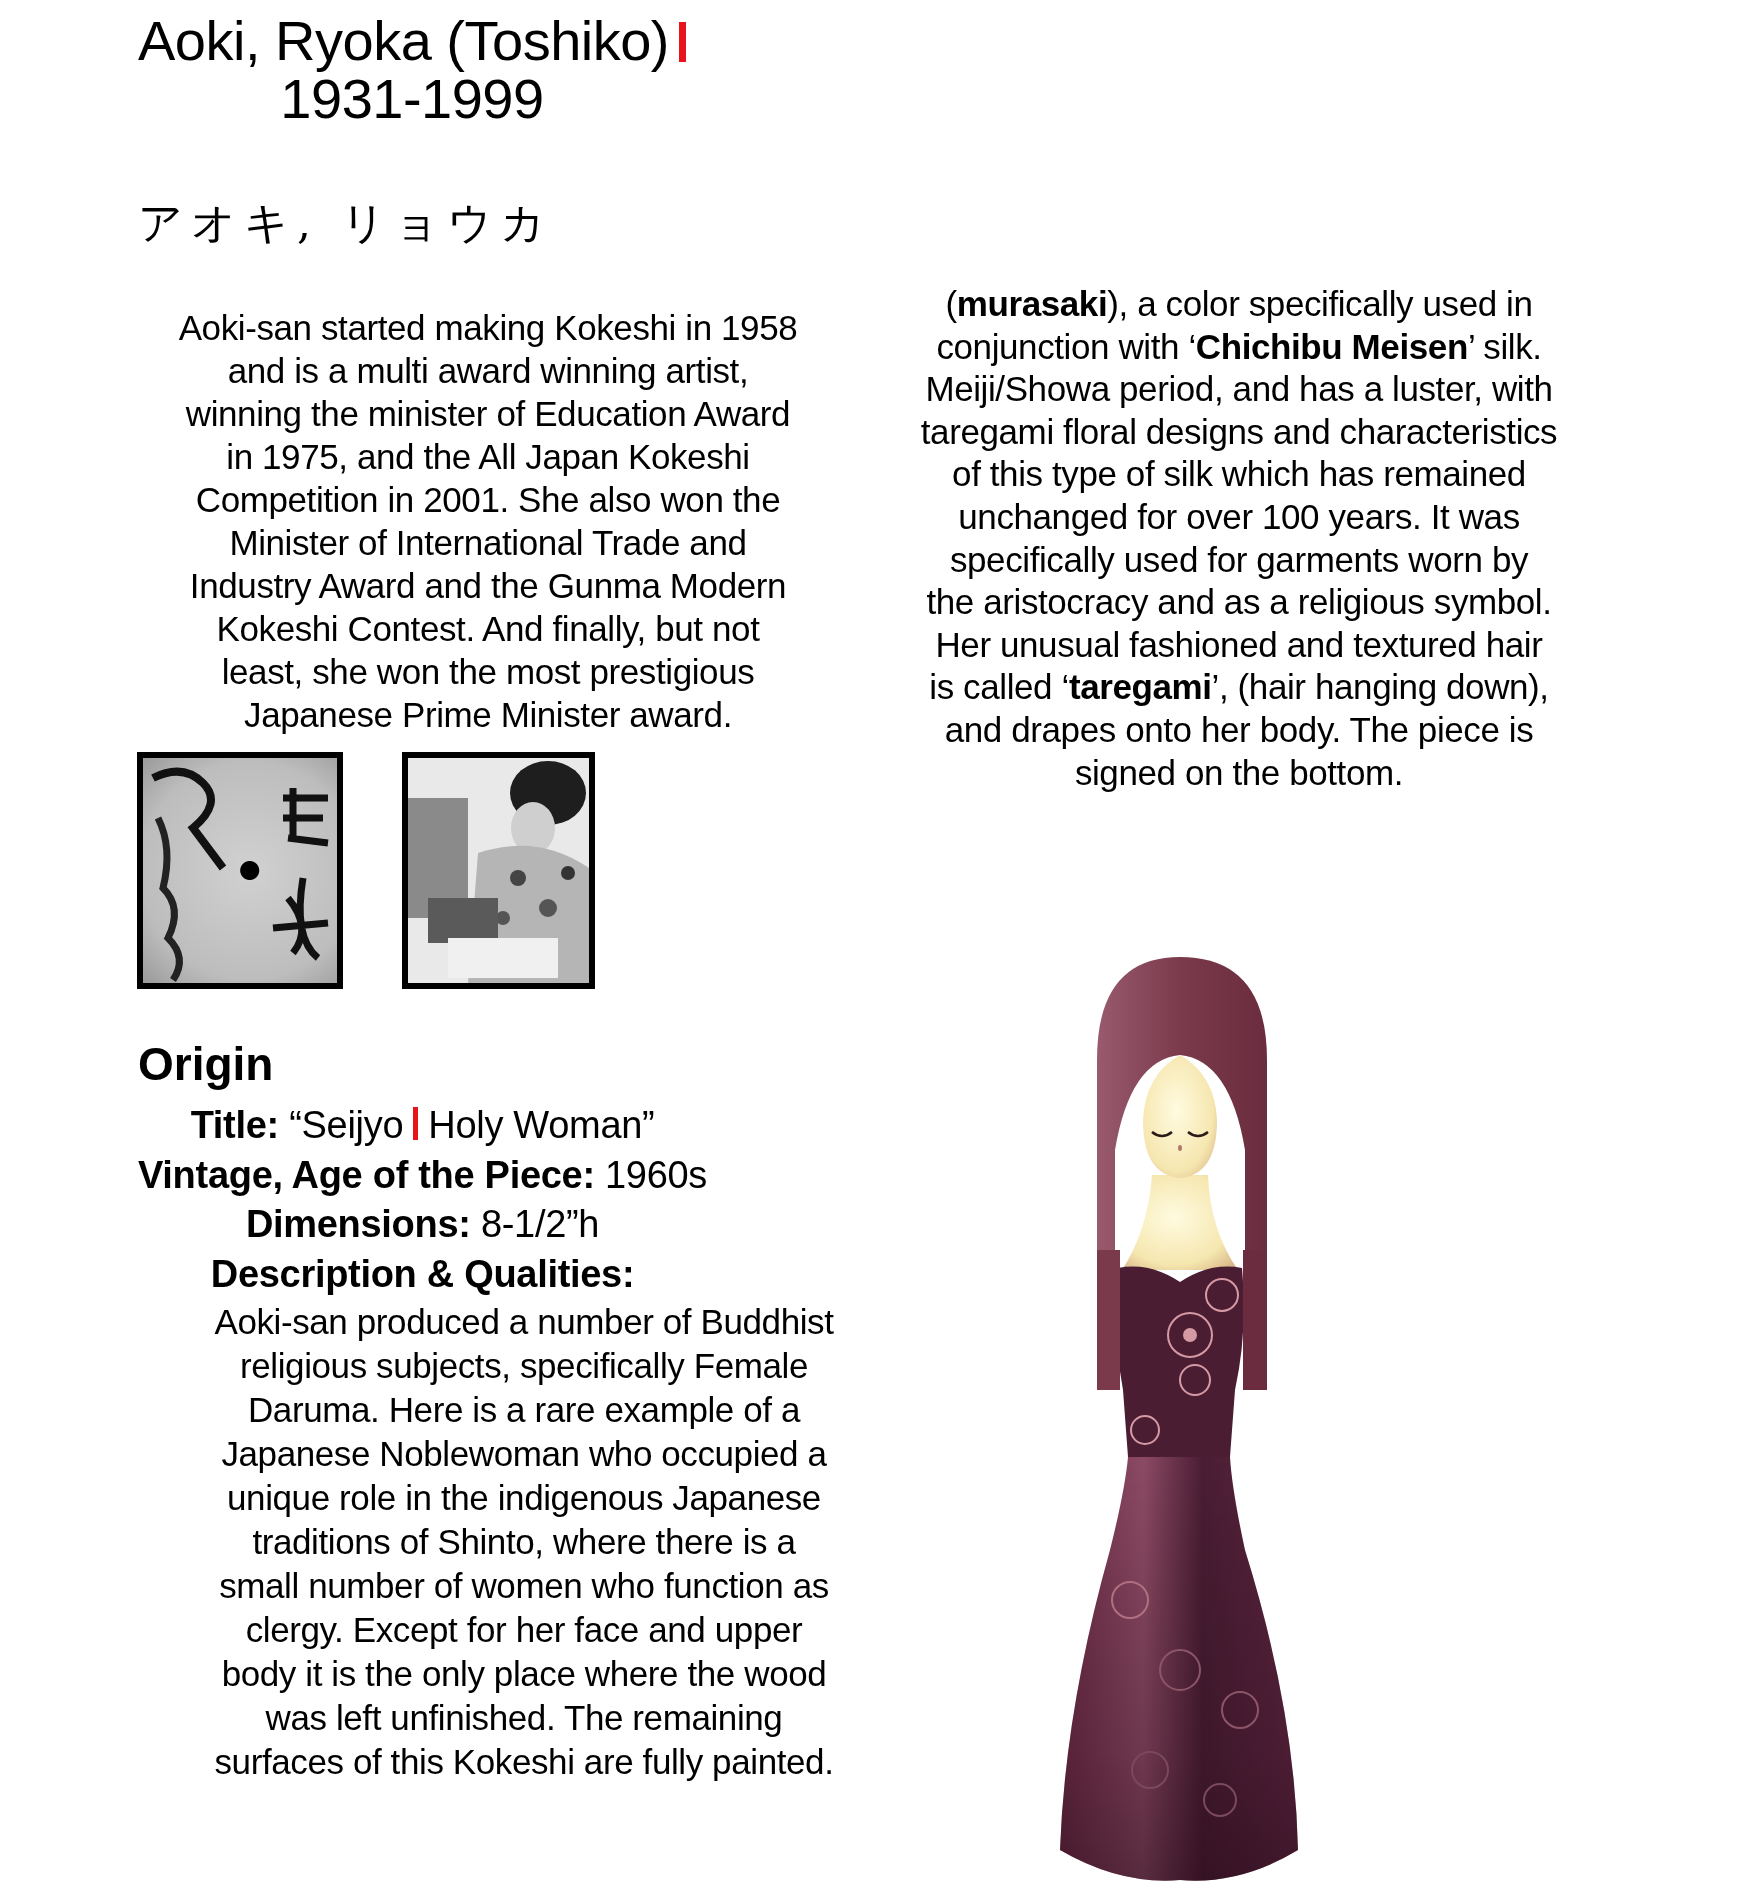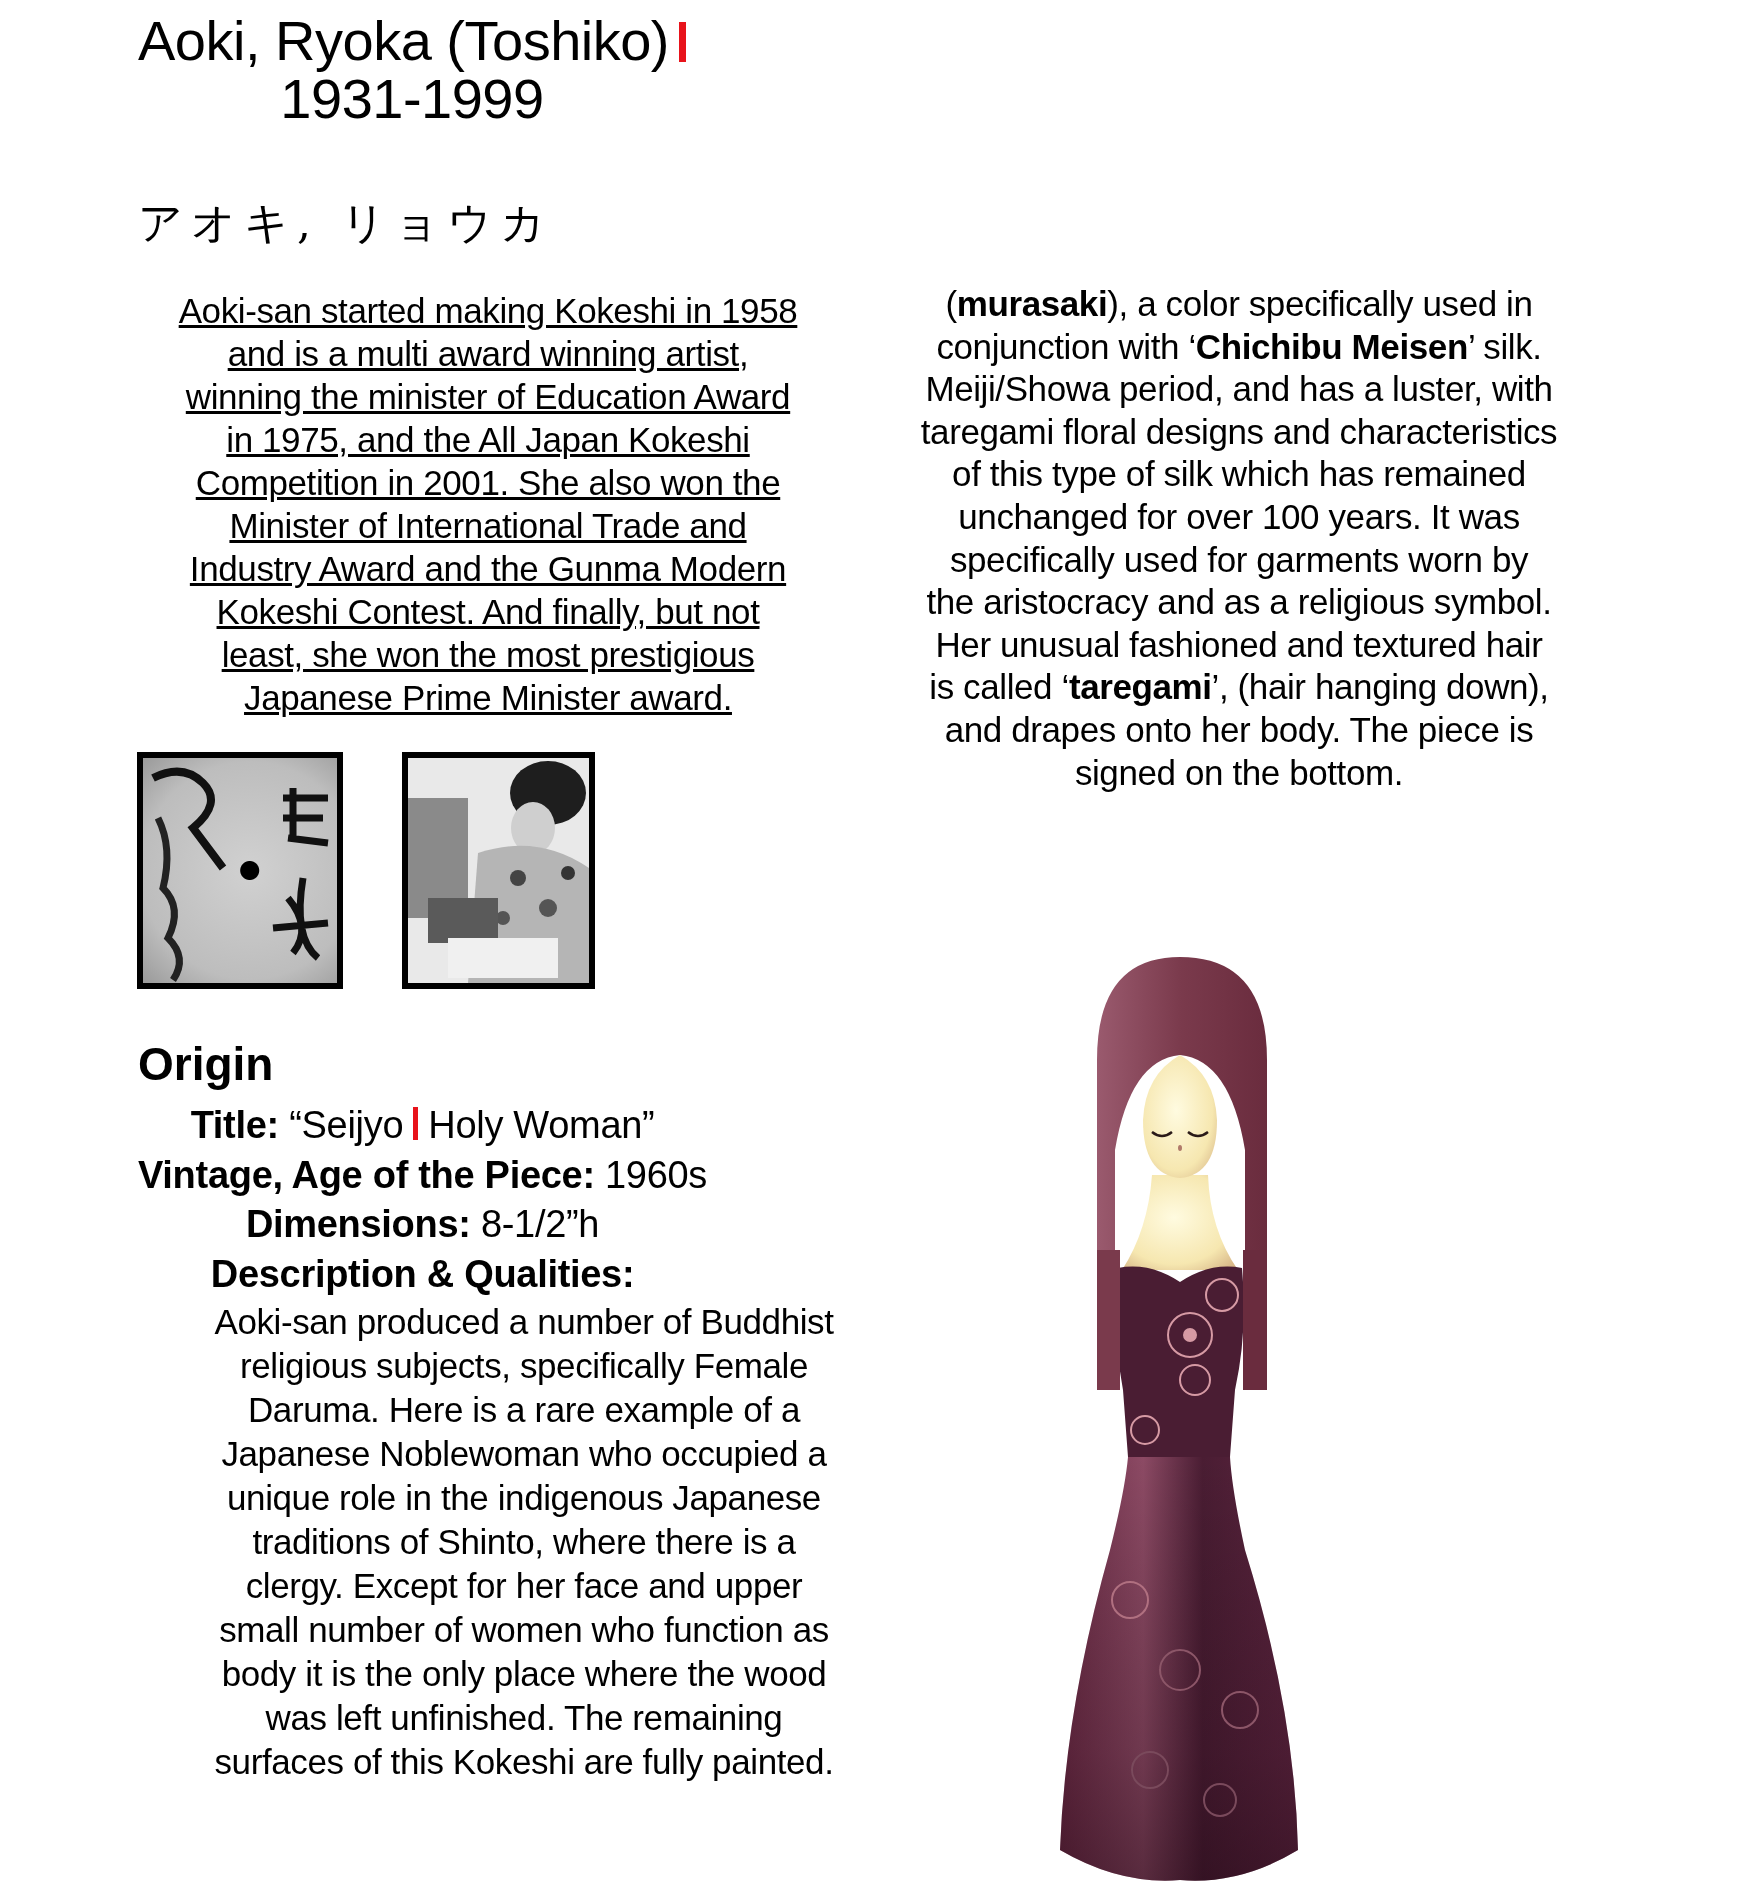"Aoki-san started making Kokeshi in" .left-col { text-decoration: underline -> none; top: 289px -> 306px }
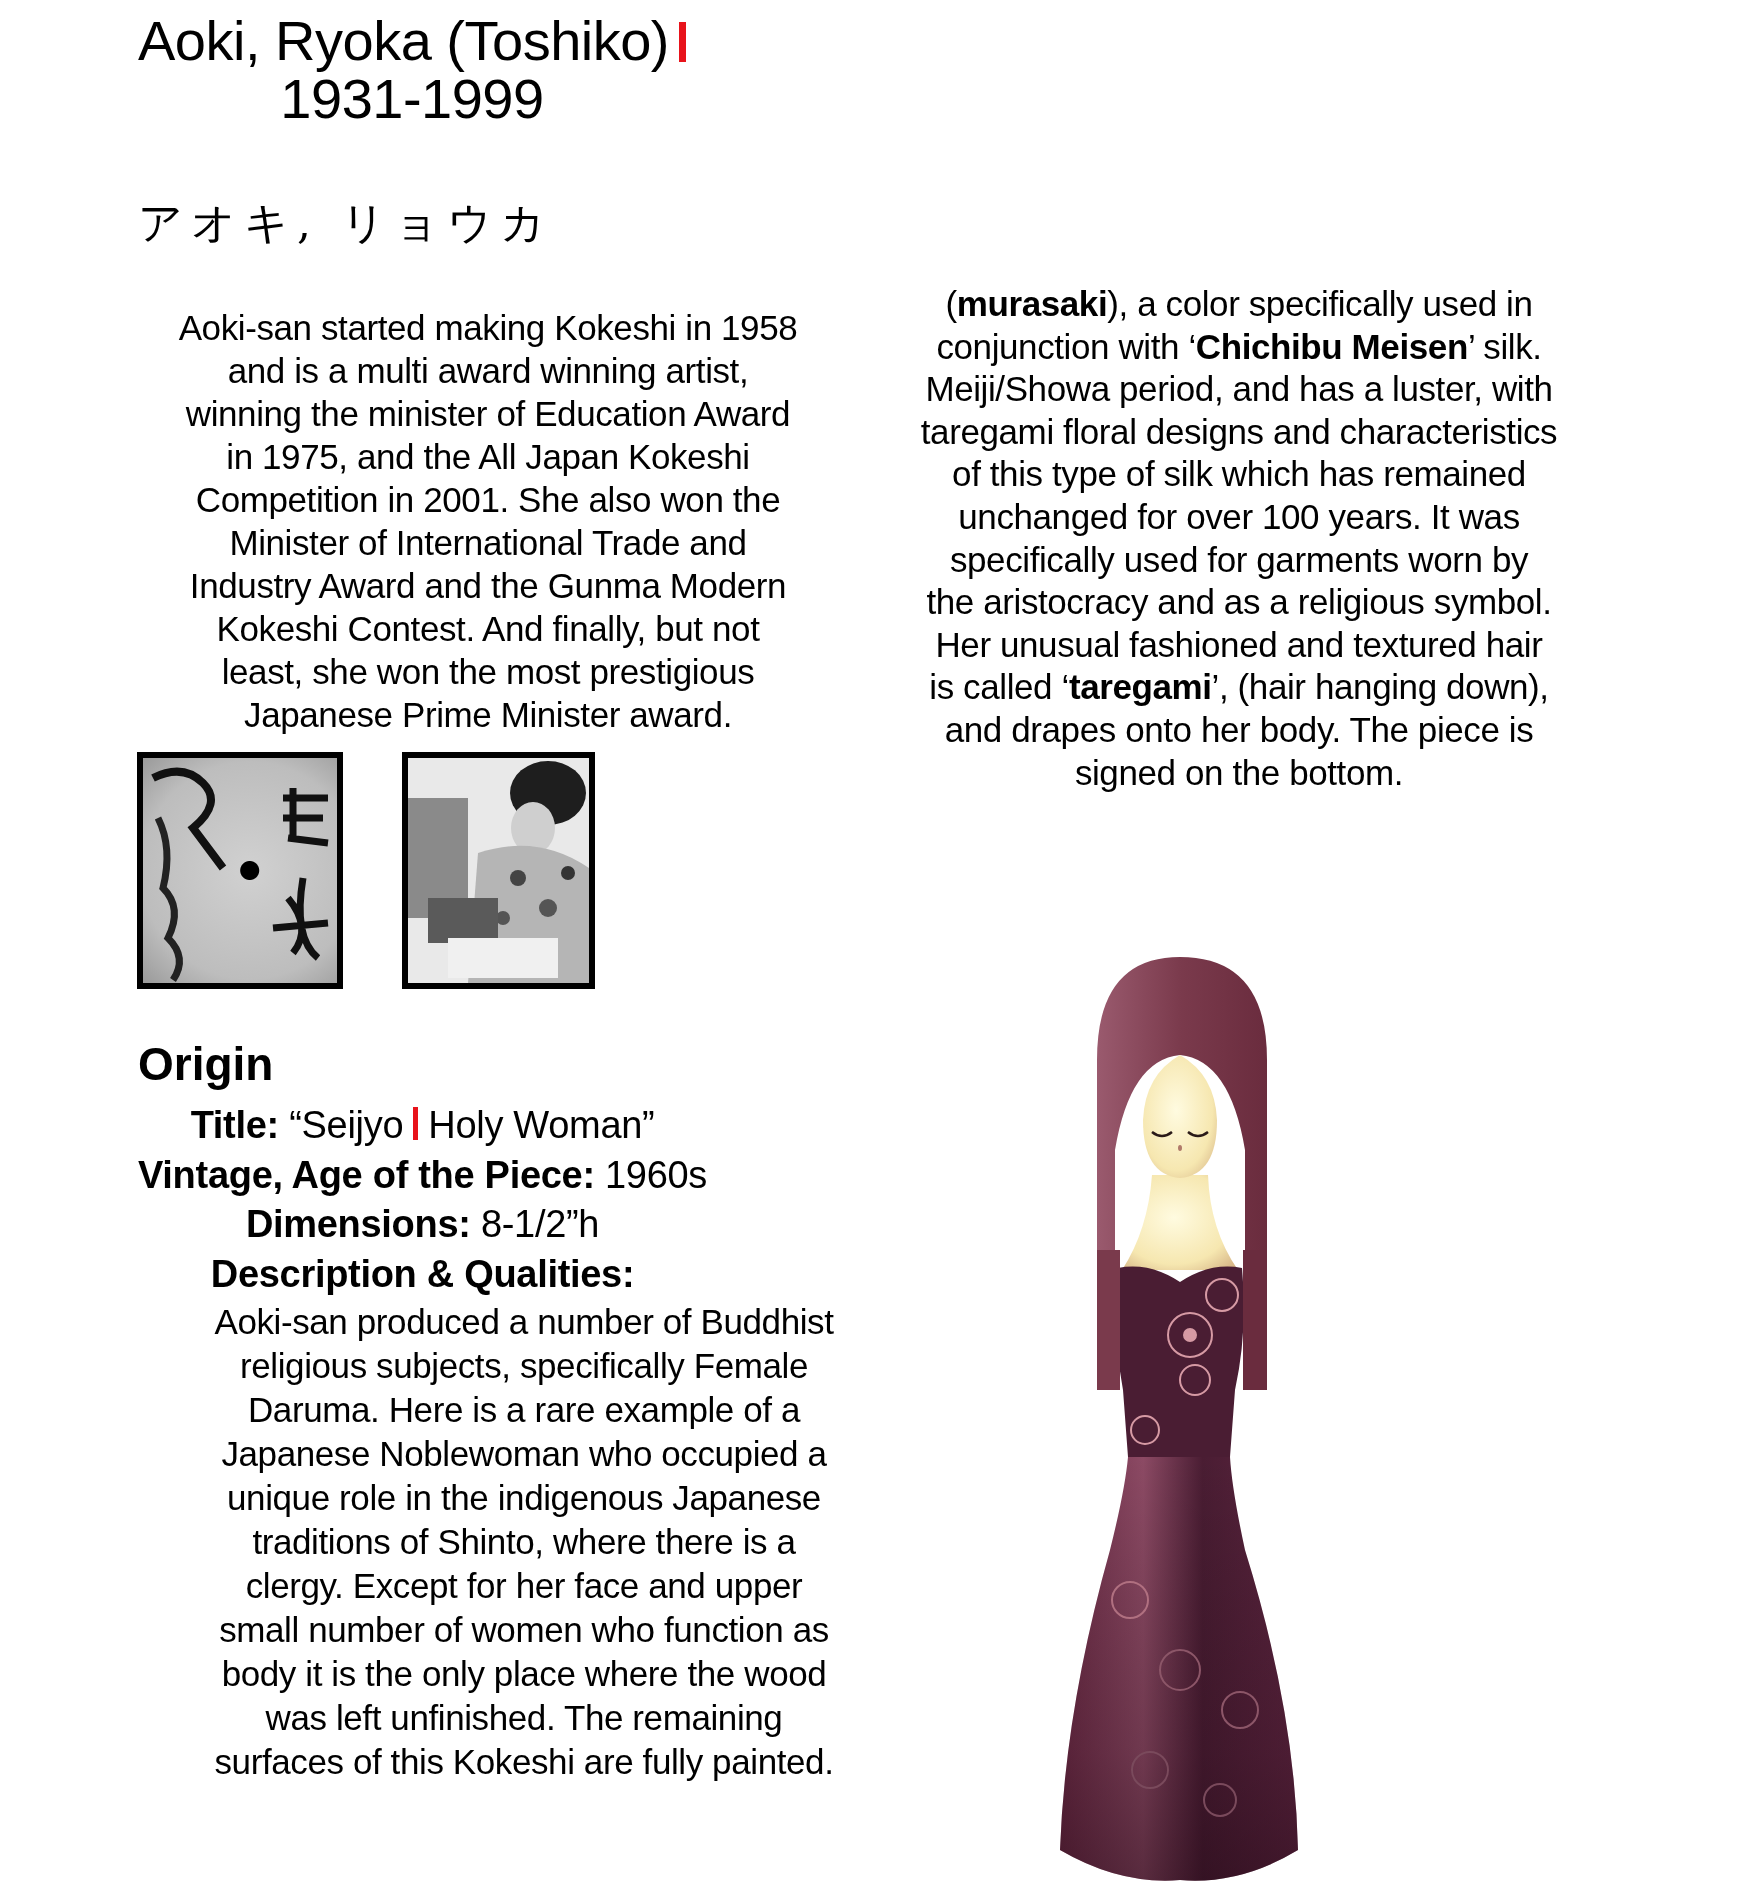"clergy. Except for her face" span.line { order: before "small number of women who" -> after "small number of women who" }
